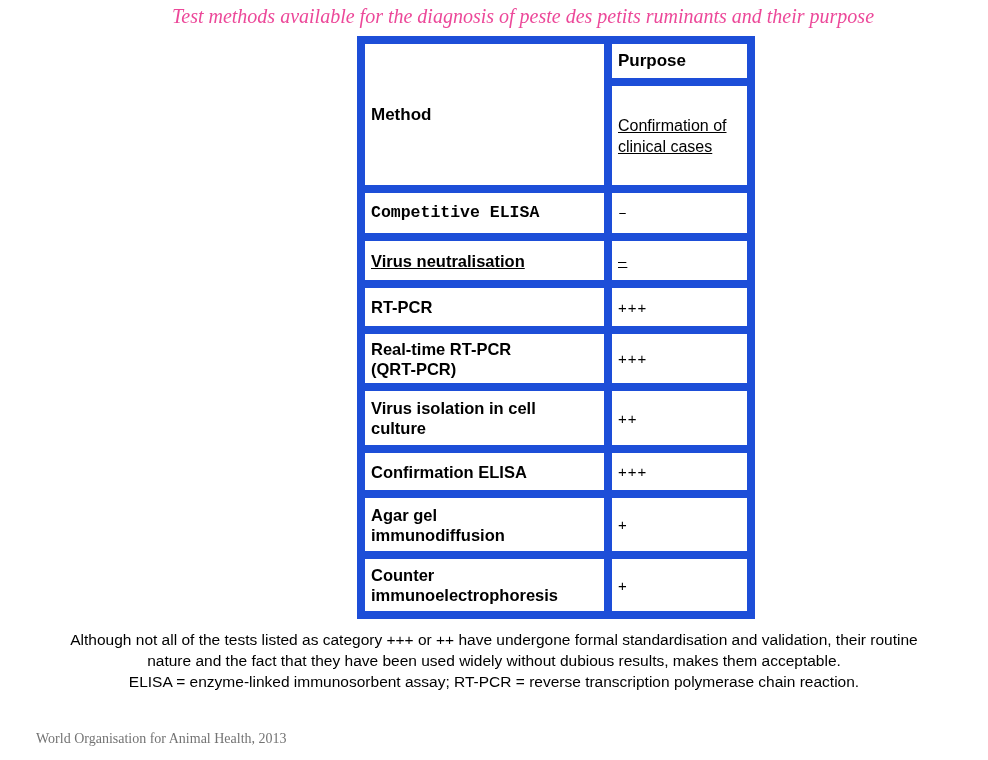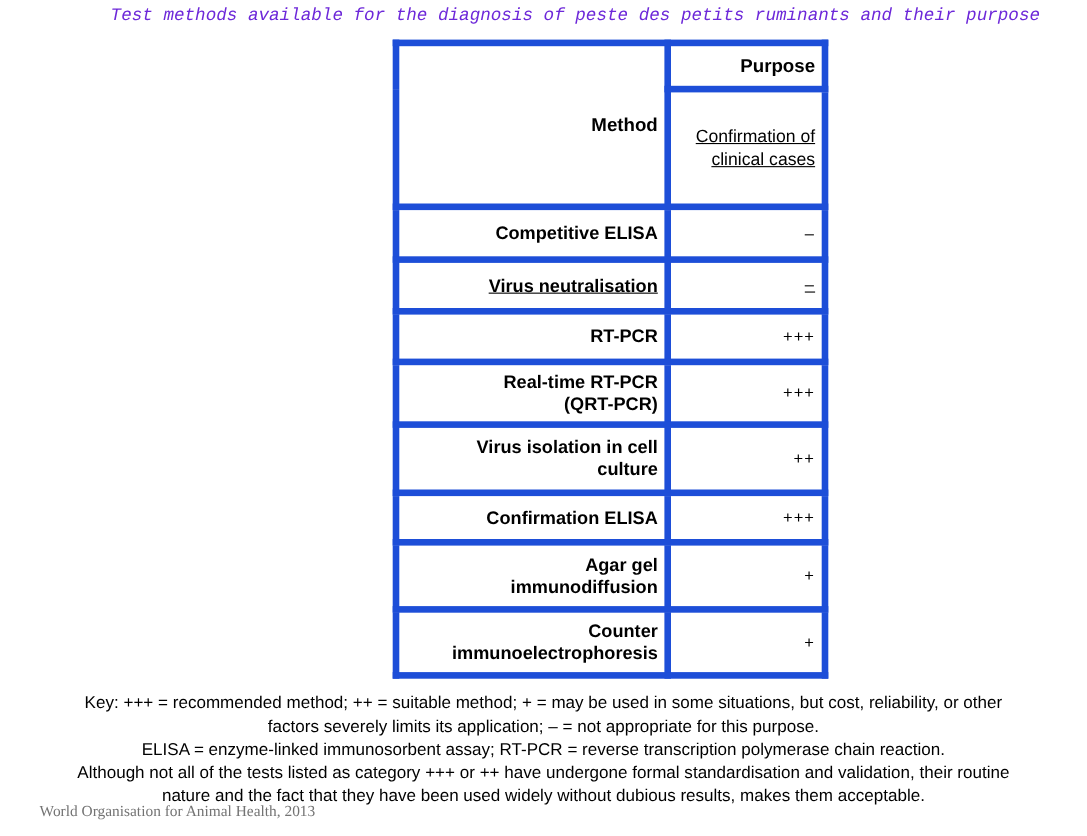"Test methods available for the" .doc-title { color: #6d28d9 -> #ec4899; font-family: Liberation Mono, monospace -> Liberation Serif, serif; font-size: 16px -> 20px }
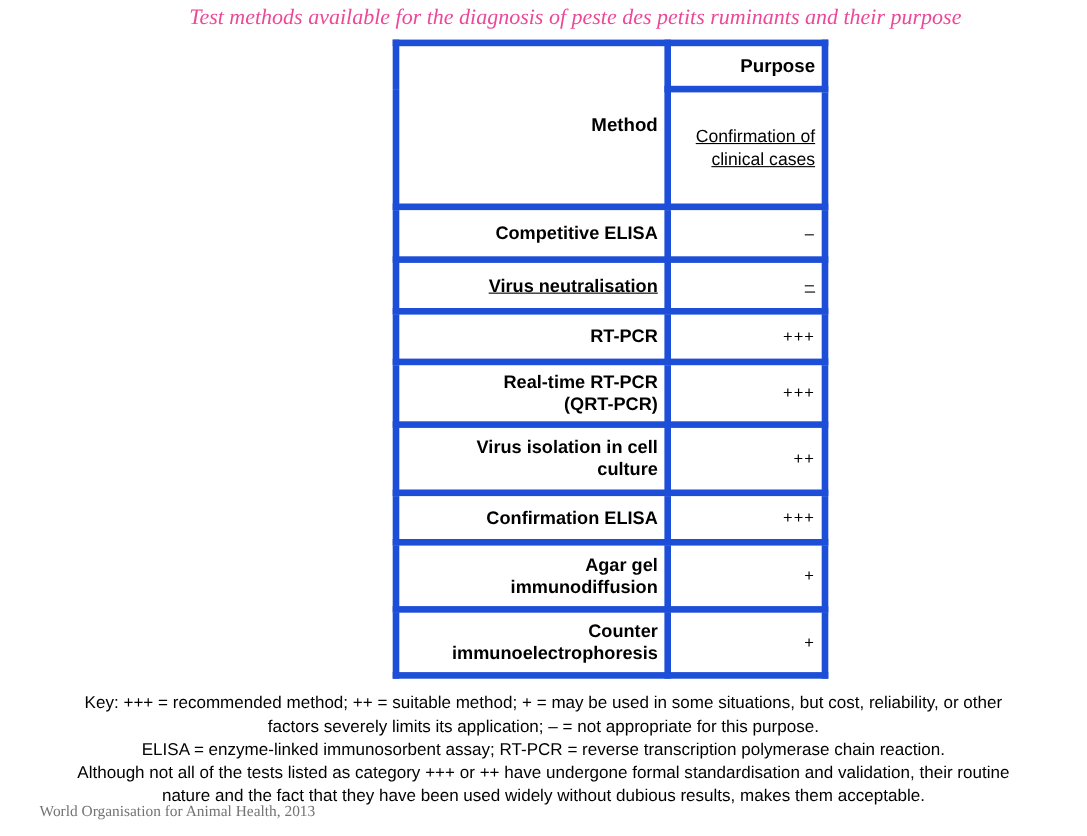"Purpose" table.methods td { border: 6px solid #1d4ed8 -> 8px solid #1d4ed8; text-align: right -> left }
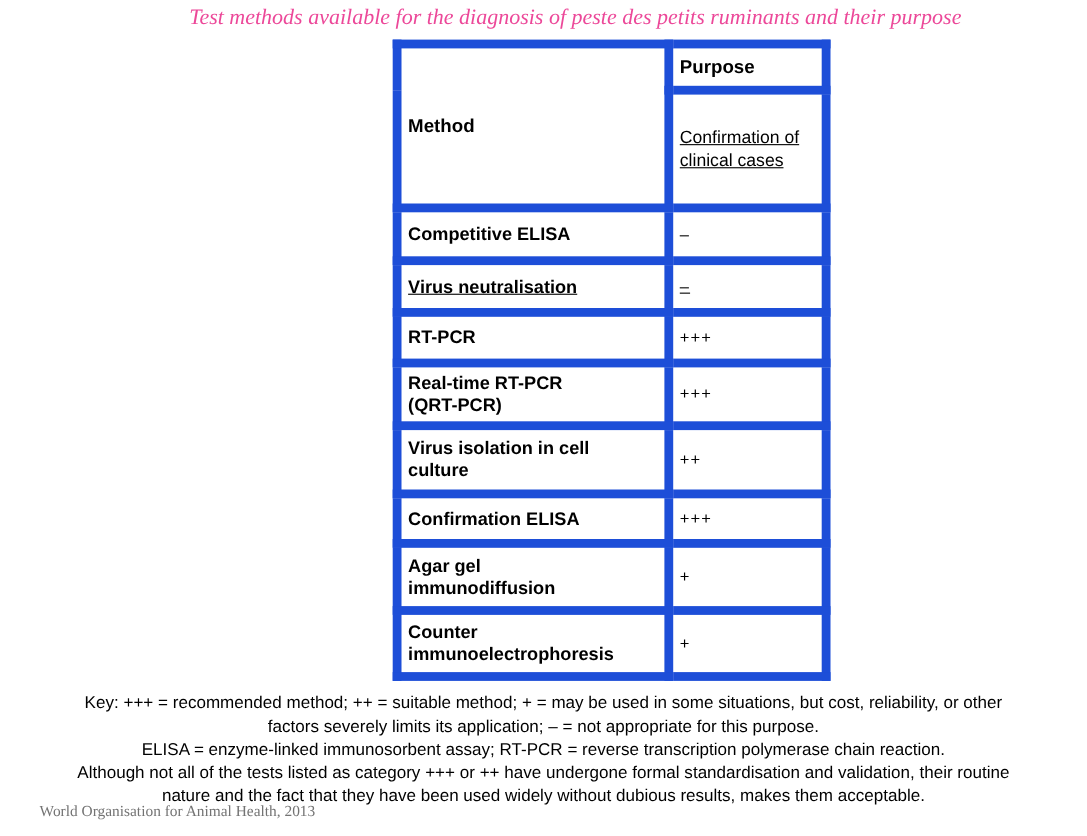"Competitive ELISA" tr.r0 { font-family: none -> Liberation Mono, monospace }
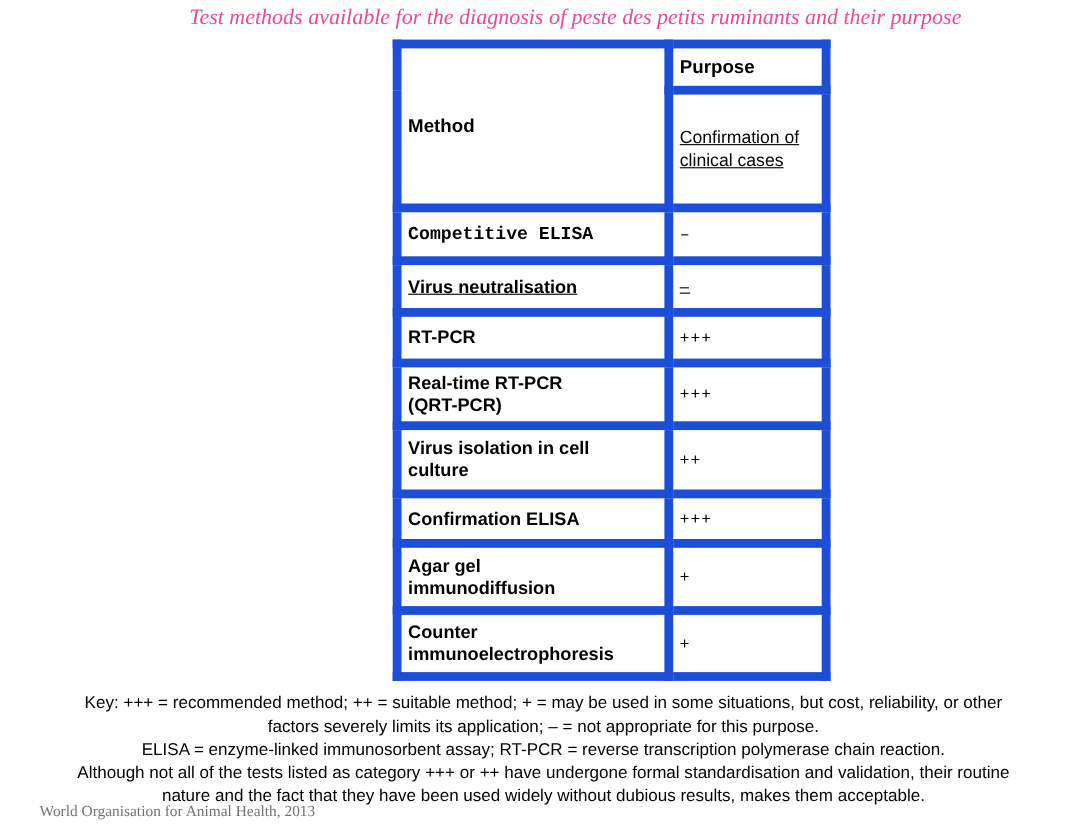"Key: +++ = recommended method;" div { html: <div>Key: +++ = recommended method; ++ = suitable method; + = may be used in some situations, but cost, reliability, or other factors severely limits its application; – = not appropriate for this purpose.</div> -> none }
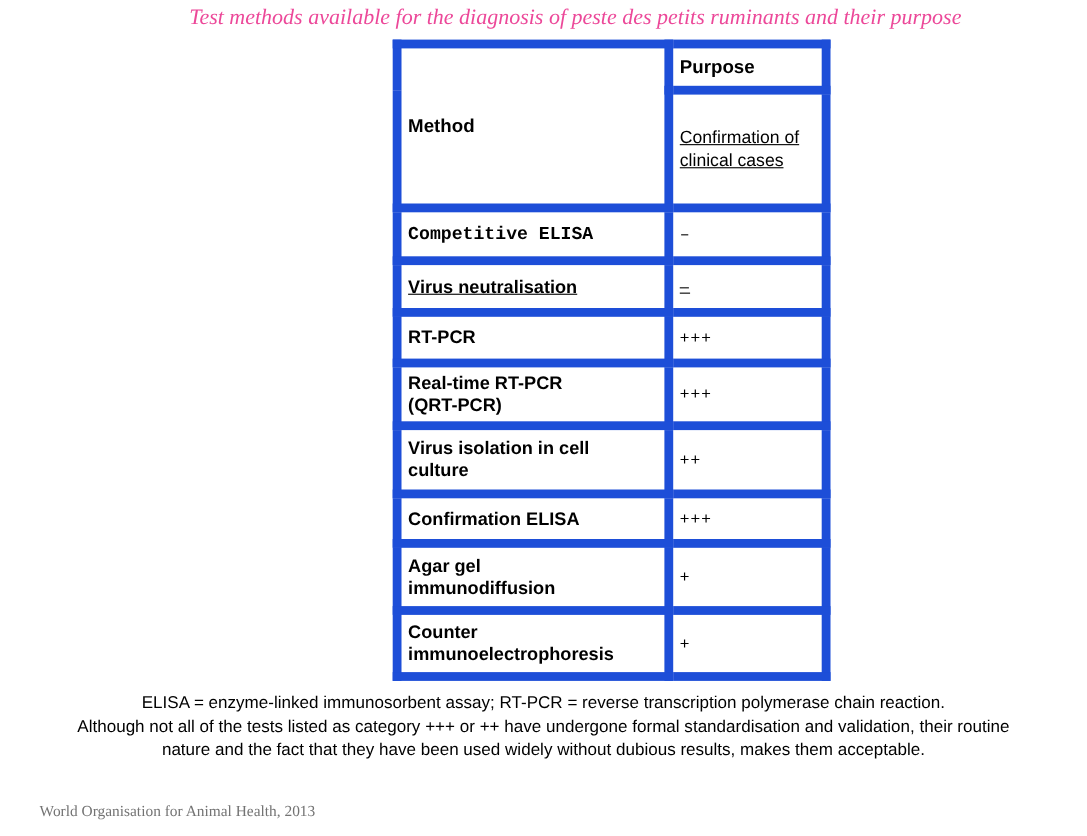"ELISA = enzyme-linked immunosorbent" div { order: before "Although not all of the" -> after "Although not all of the" }
